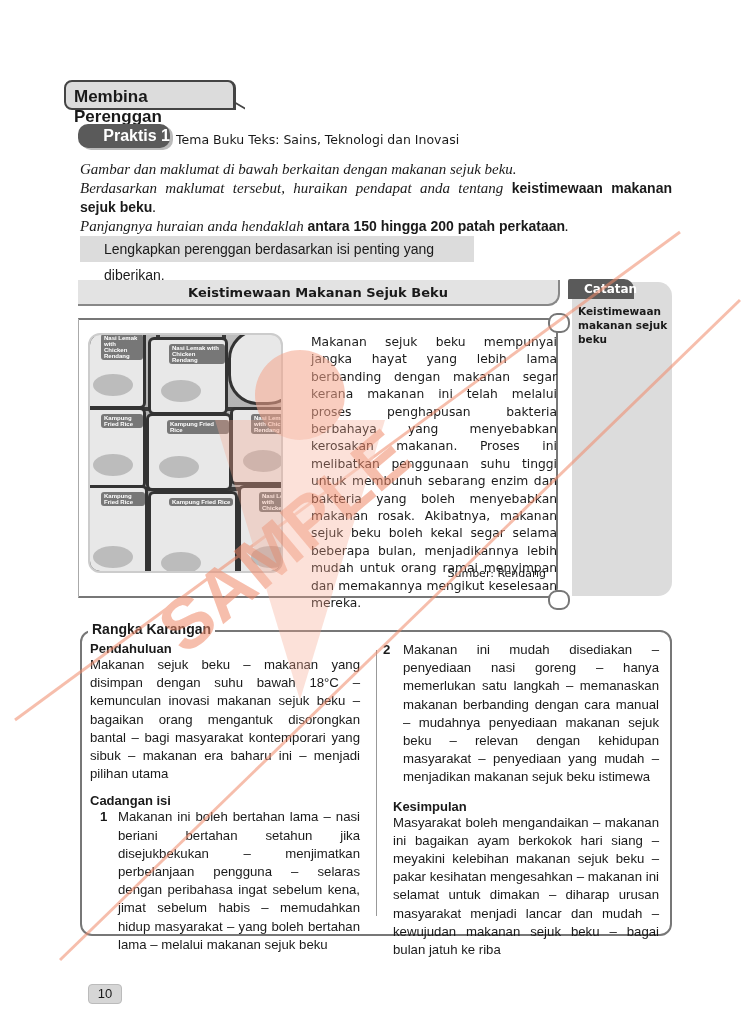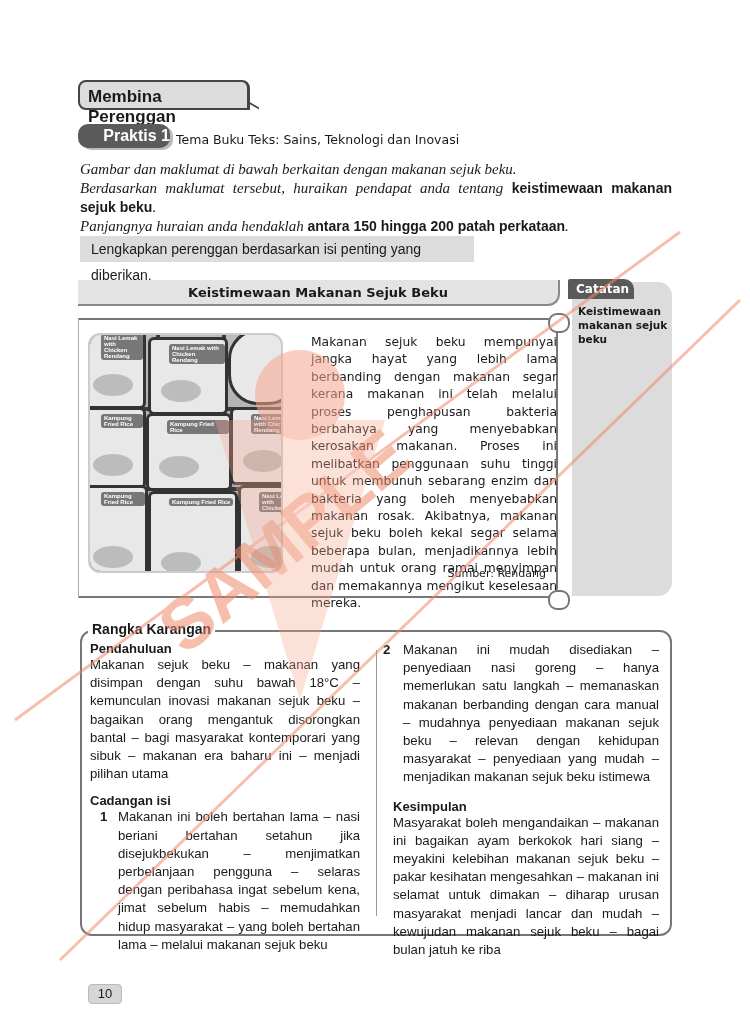"Membina Perenggan" .sec-header { left: 78px -> 64px }
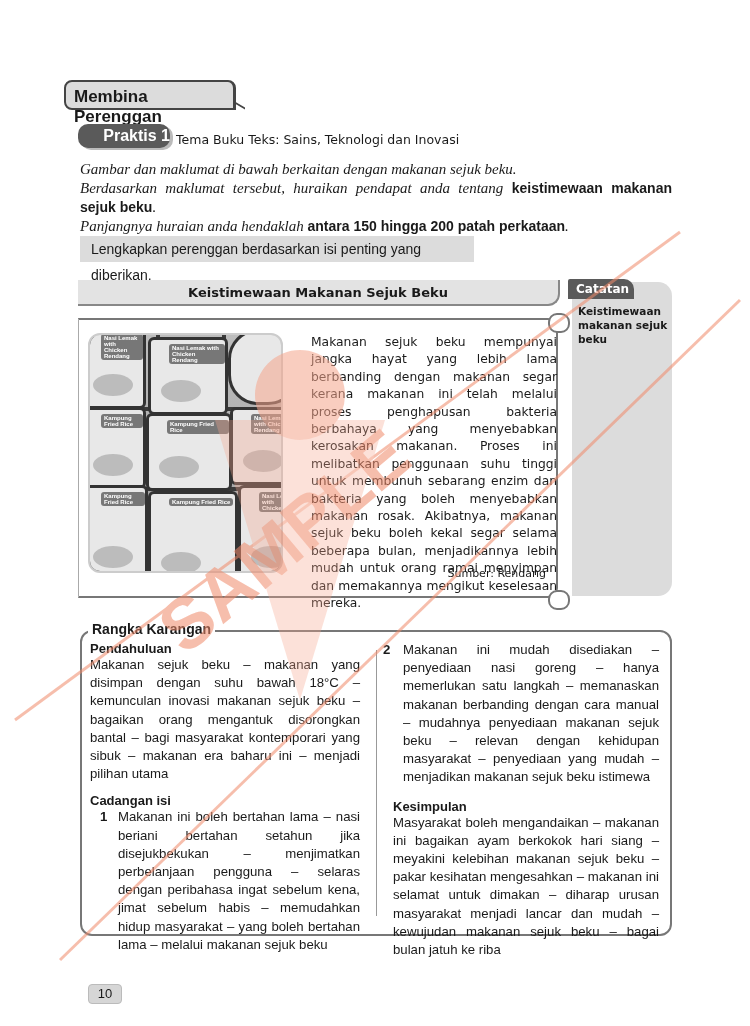"Lengkapkan perenggan berdasarkan isi" .task { padding-left: 11px -> 24px }
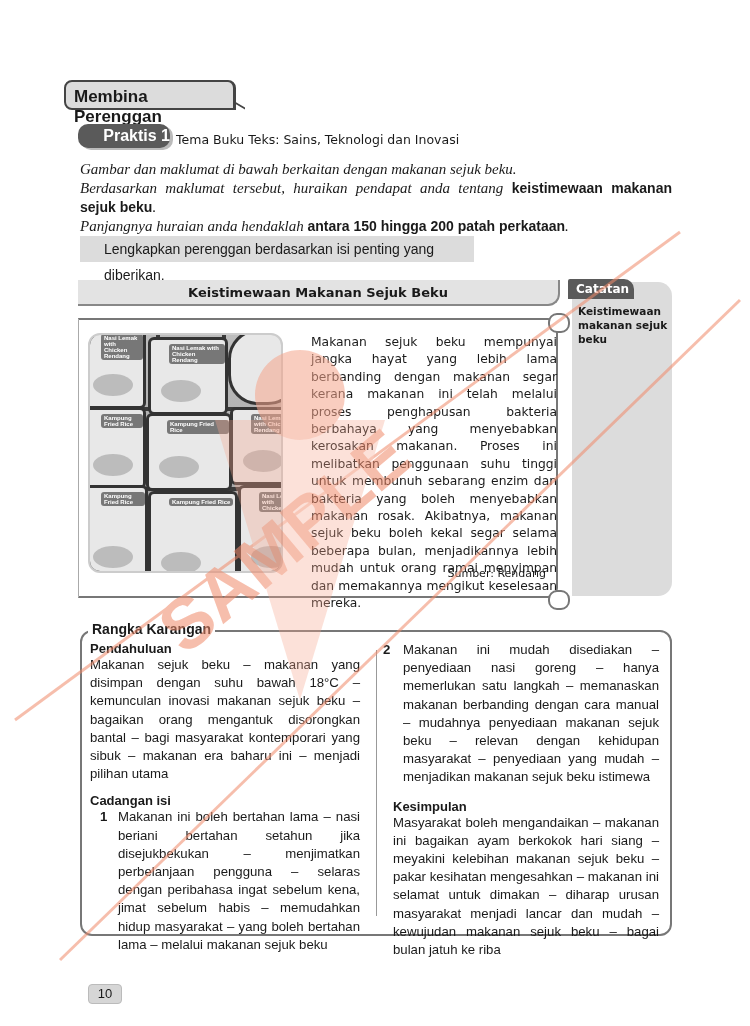"Catatan" .catatan-tab { padding-left: 8px -> 16px }
